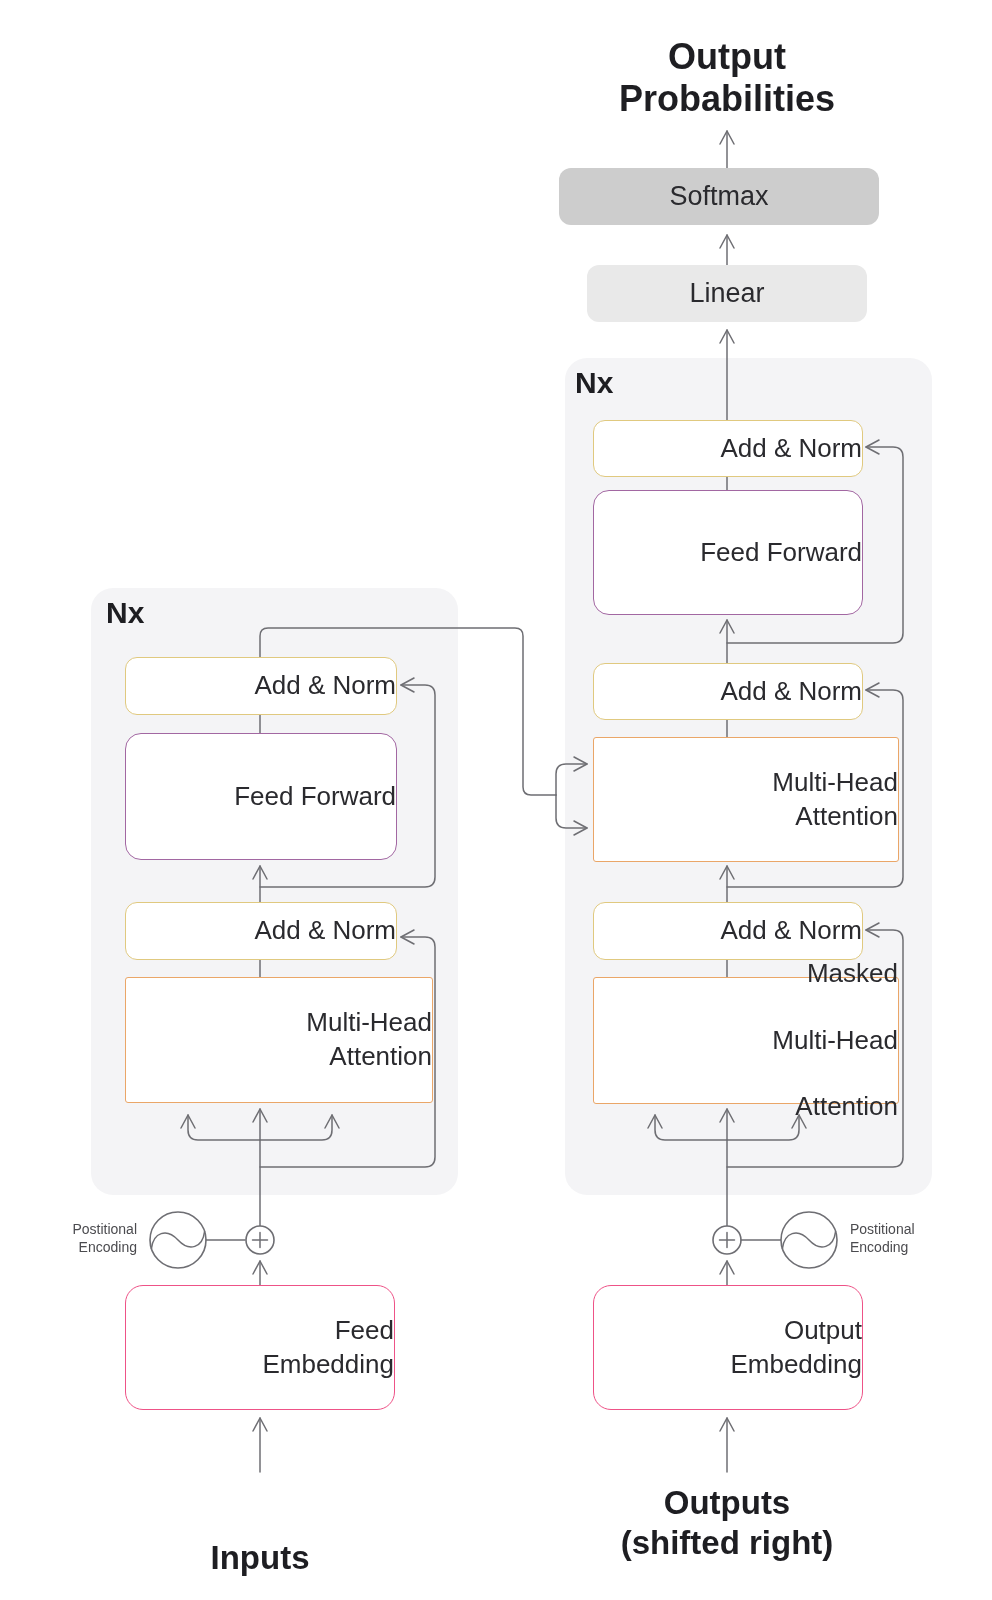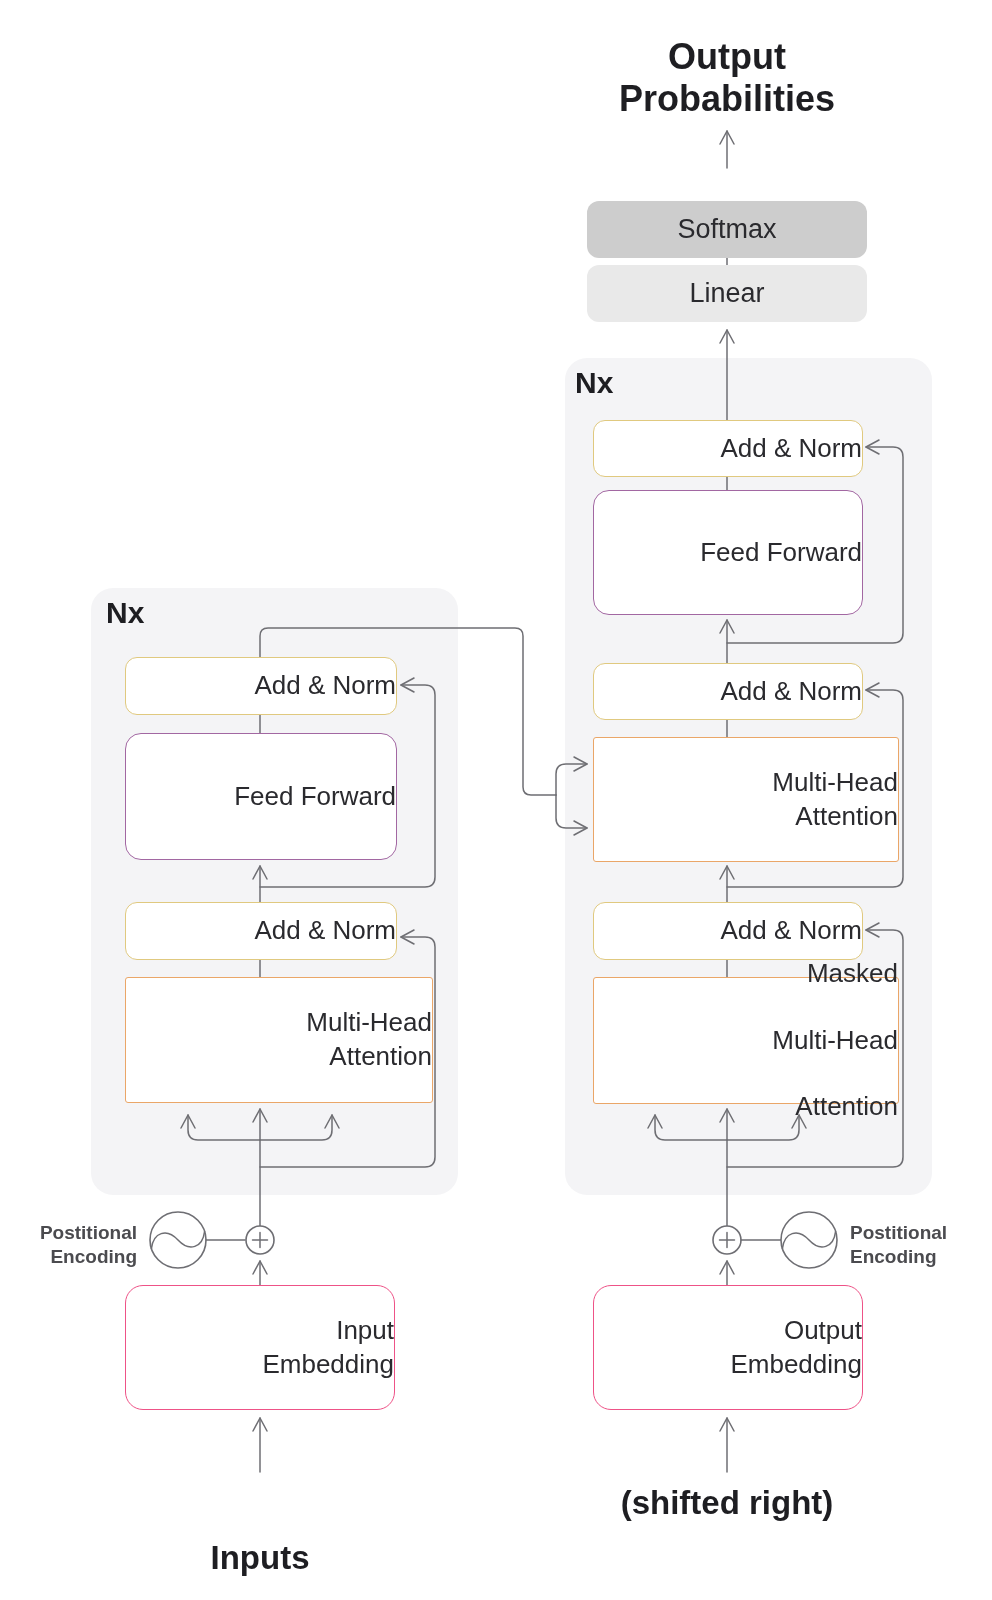"Softmax" div.gray { left: 587px -> 559px; margin-top: 33px -> none; width: 280px -> 320px }
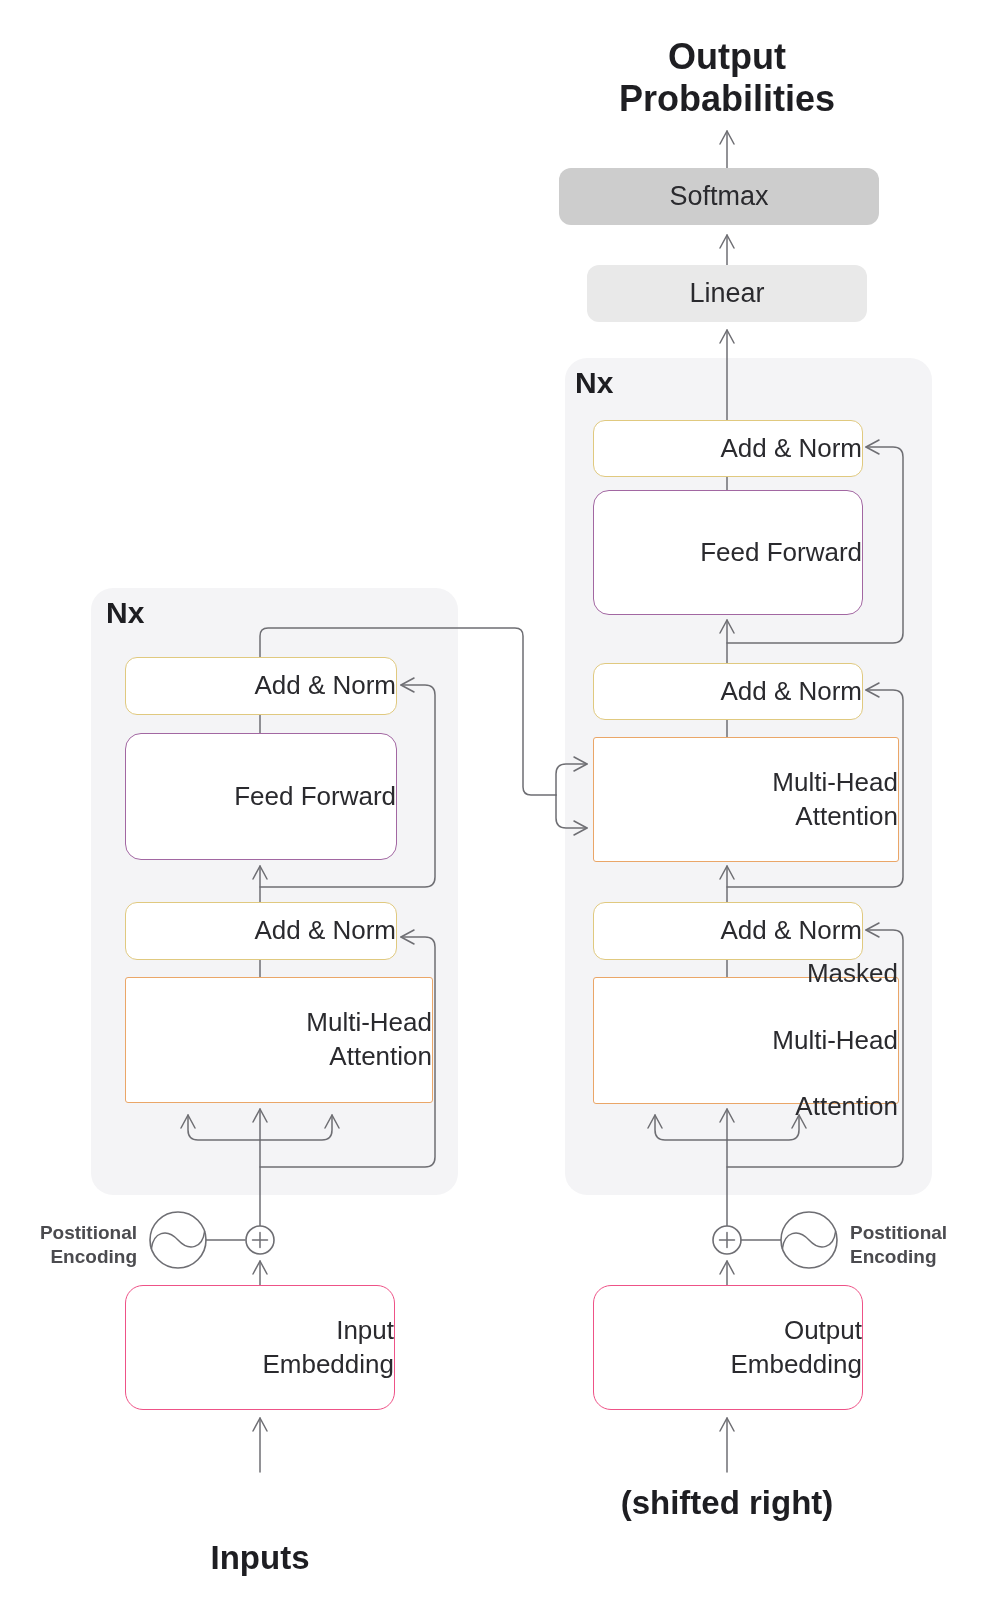"Postitional" .pe { font-size: 19px -> 14px; font-weight: bold -> none }
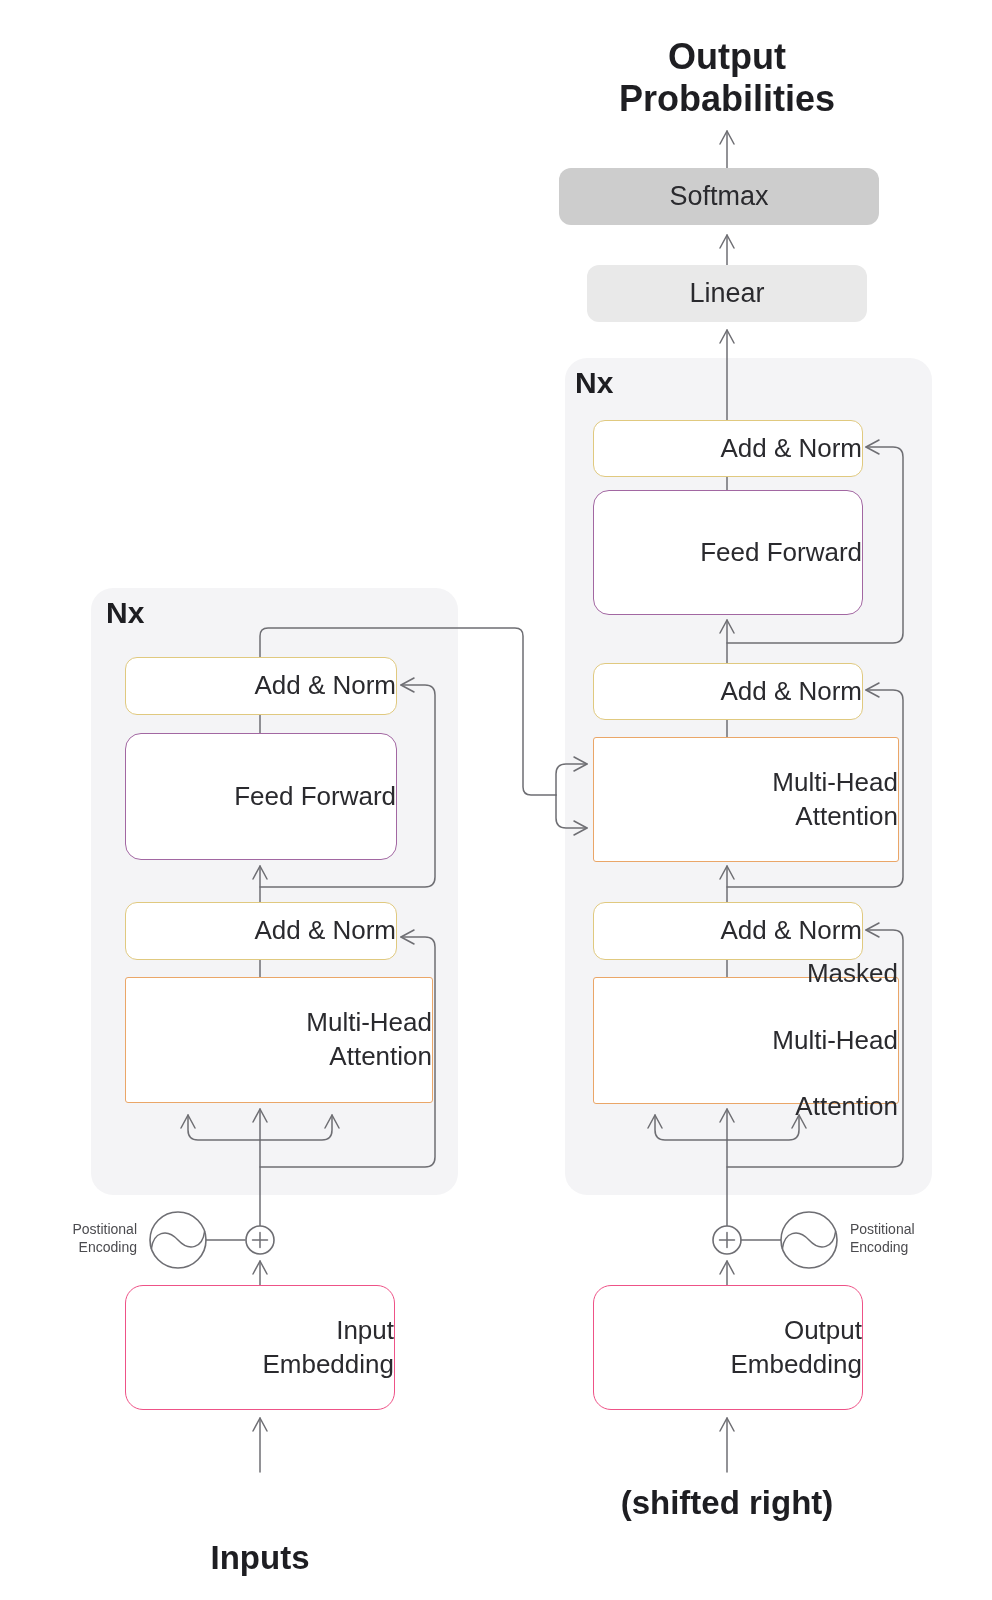"Input" span.ln { text: Input -> Feed }
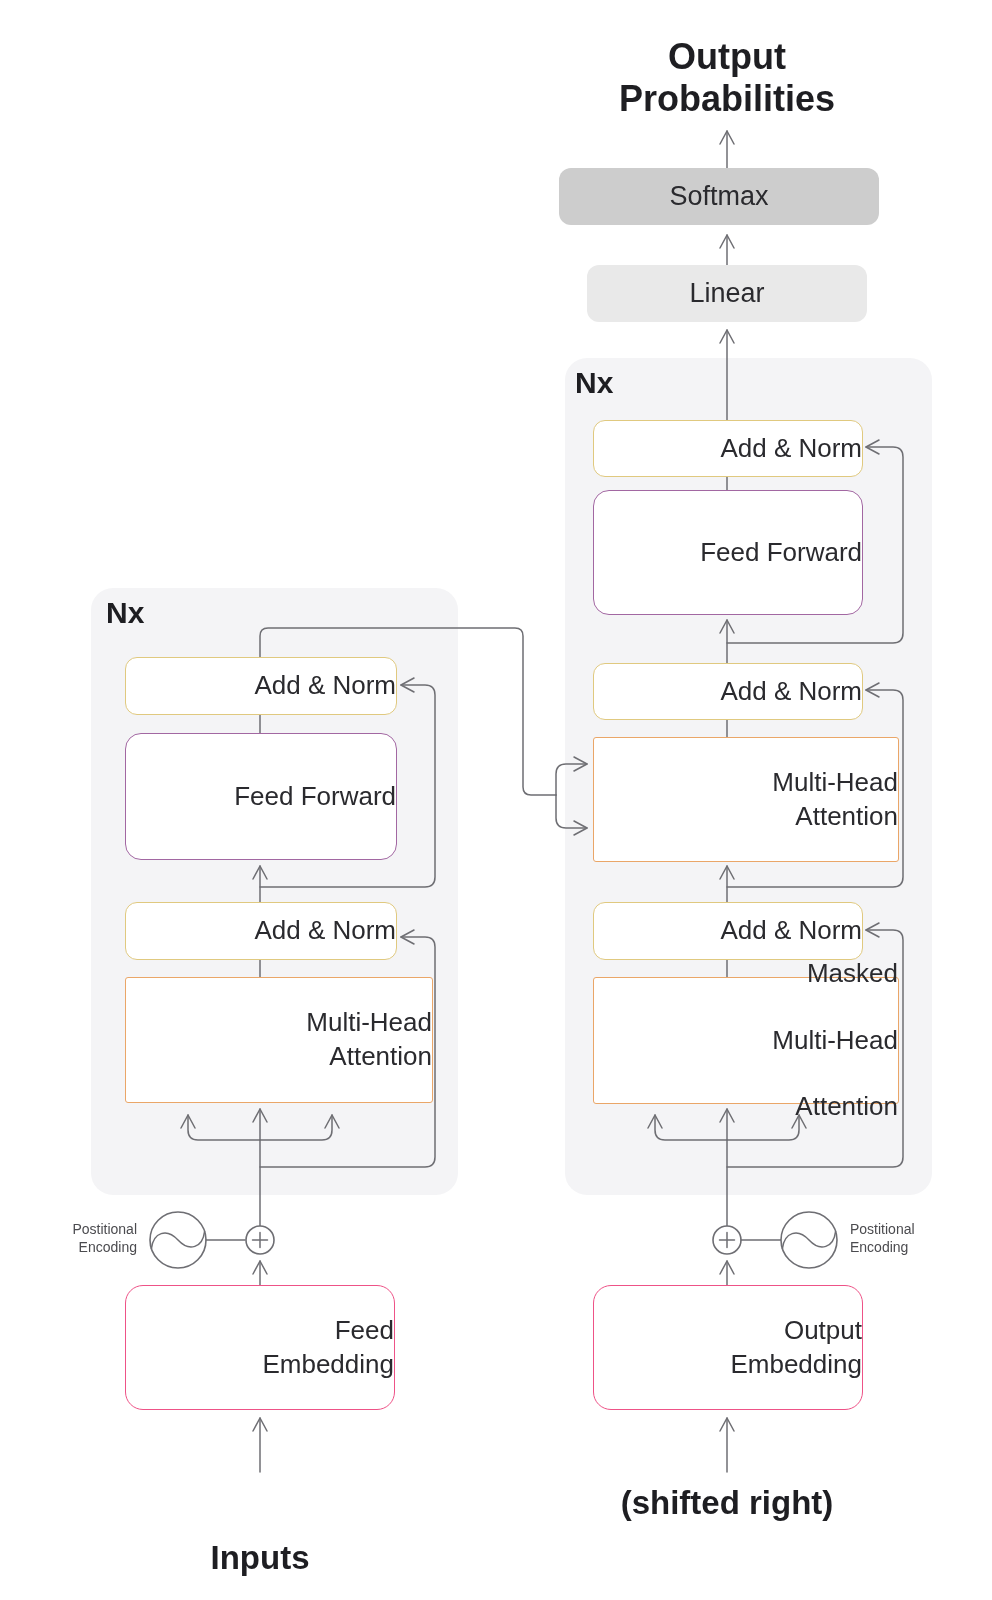"Outputs" span.ln { html: none -> <span>Outputs</span> }
